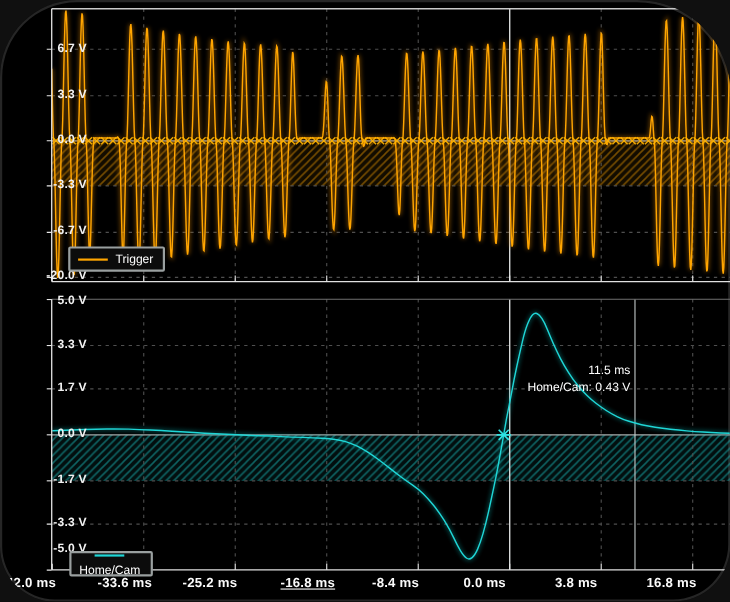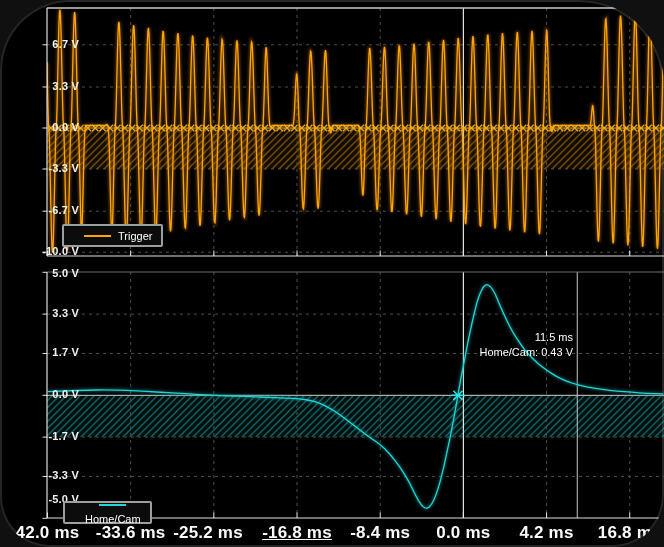"Trigger" .legend { padding: 1px 9px 1px 20px -> 1px 9px 1px 7px }
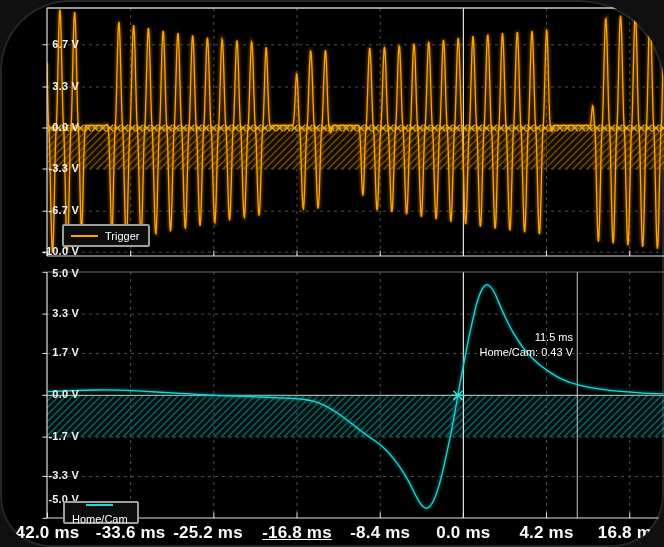"-10.0 V" span.ylab { text: -10.0 -> -20.0 }
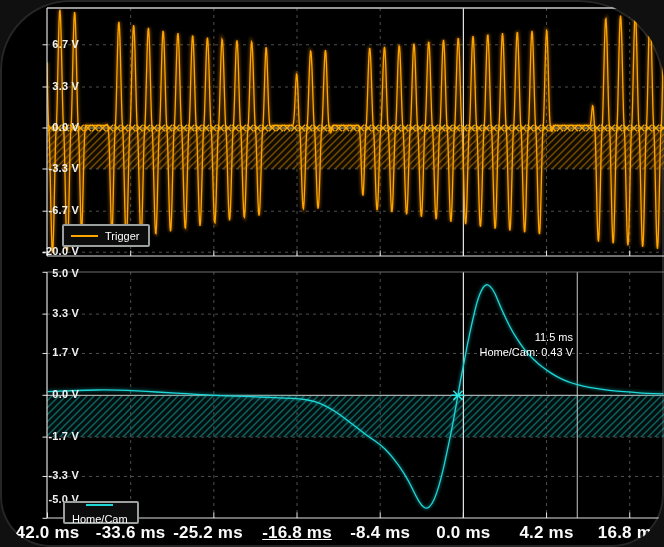"42.0 ms" .xlab { font-size: 17px -> 12px; text-align: center -> left }
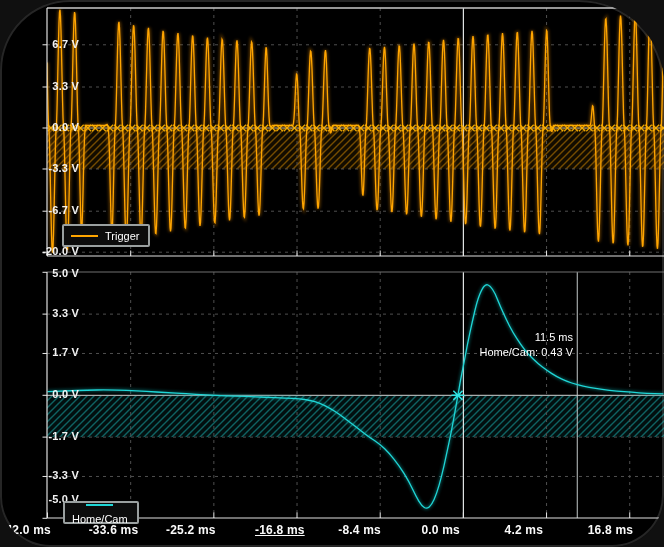"4.2 ms" span.xlab { text: 4.2 -> 3.8 }
